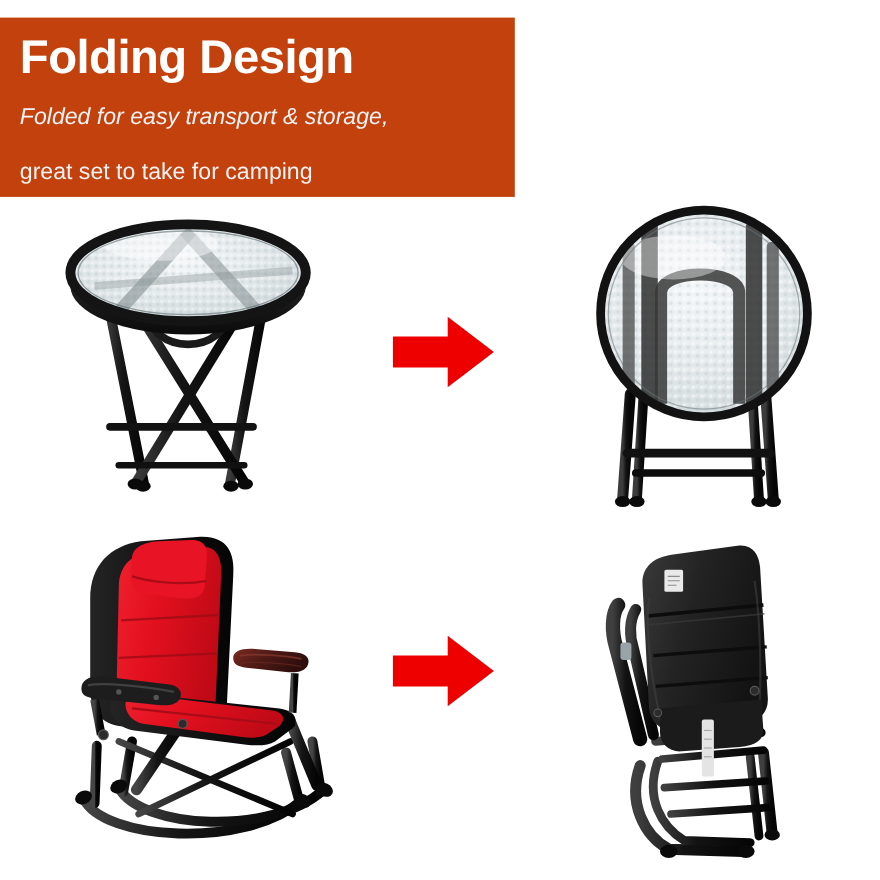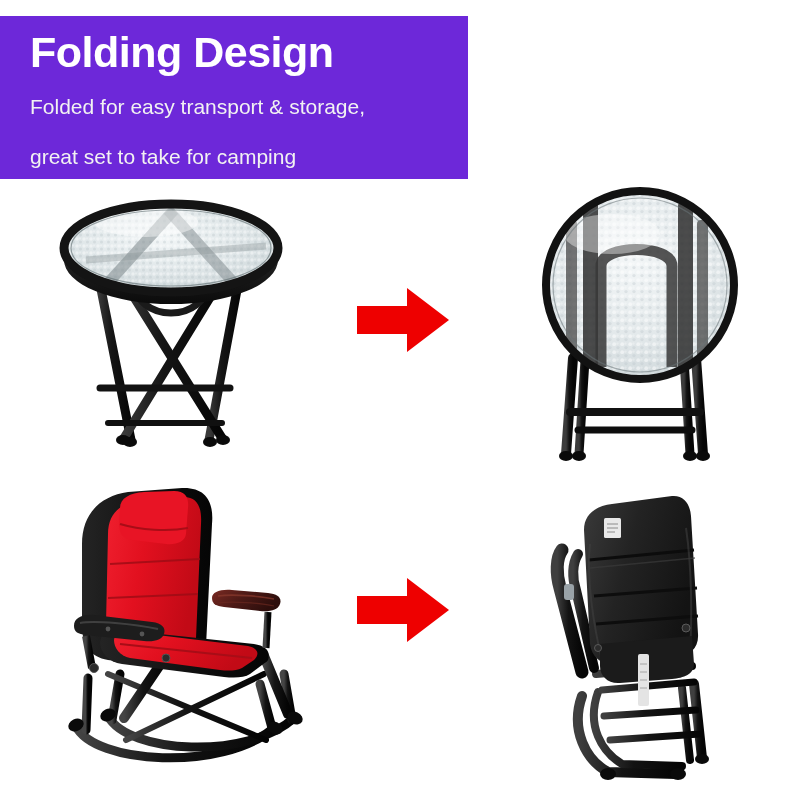"Folding Design" #headline-banner { background: #6d28d9 -> #c2410c; padding: 8px 0 0 30px -> 8px 0 0 18px }
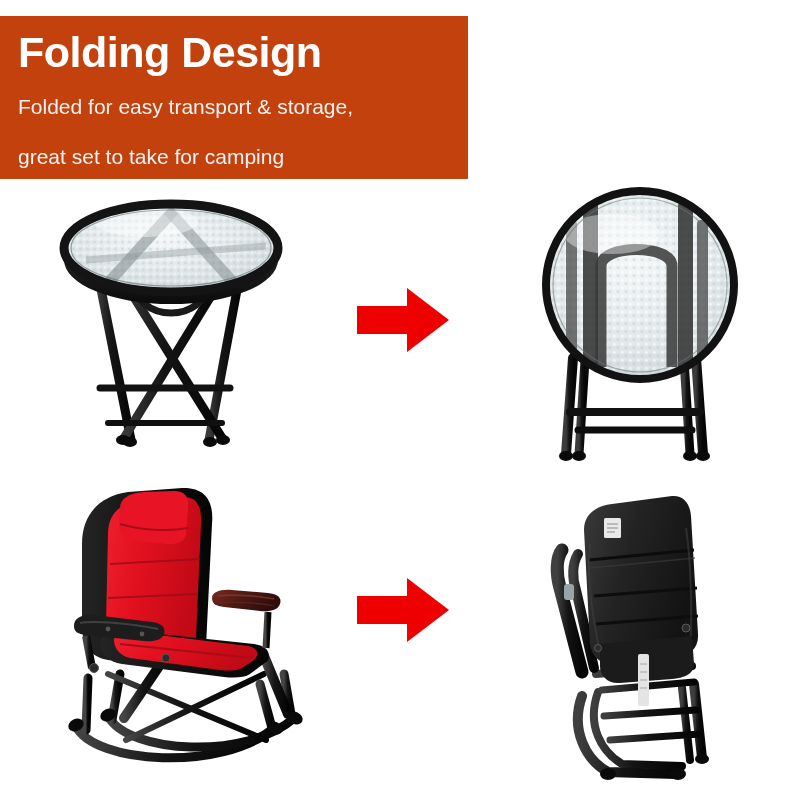"Folded for easy transport &" #headline-sub-1 { font-style: none -> italic }
